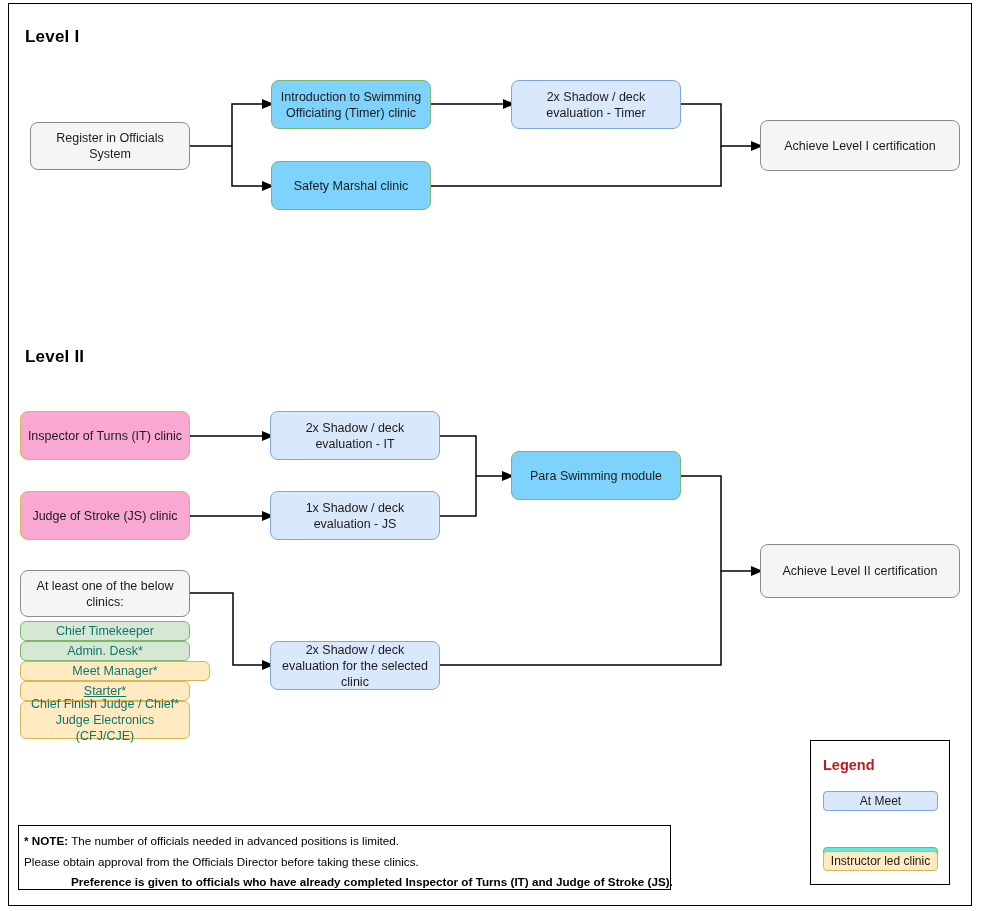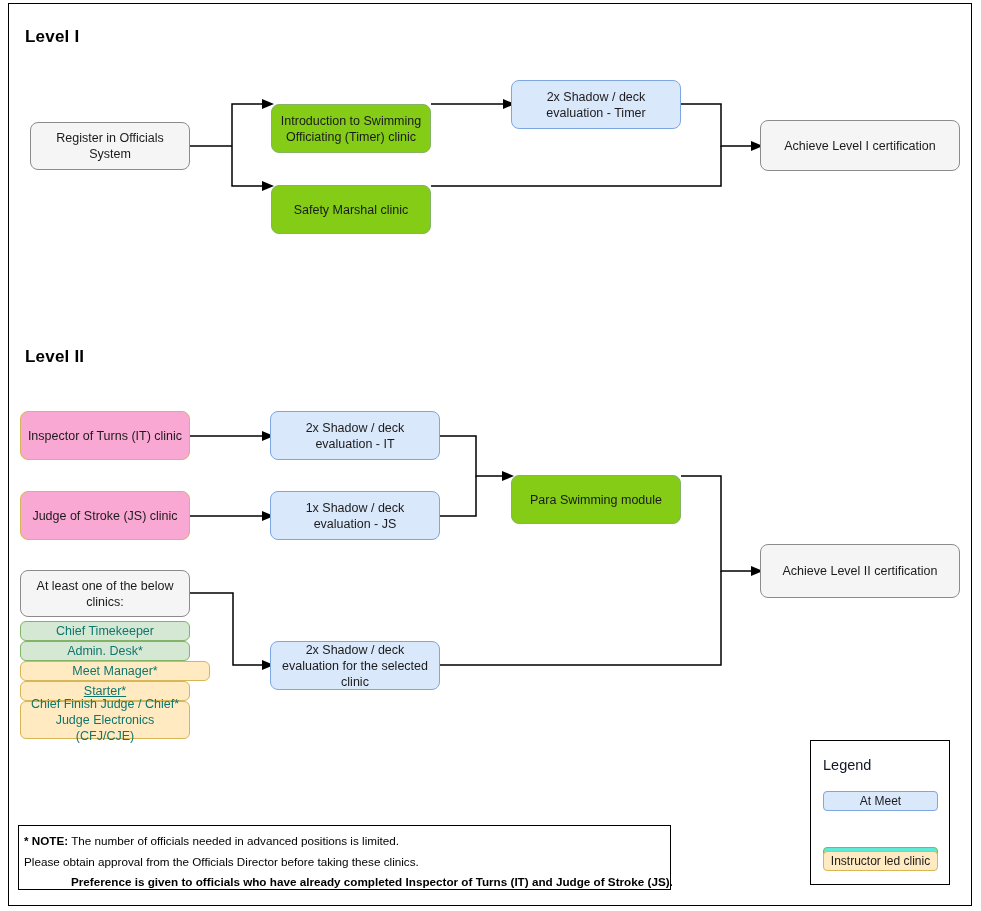"Introduction to Swimming Officiating" .node.green { background: #84cc16 -> #7dd3fc; margin-top: 24px -> none }
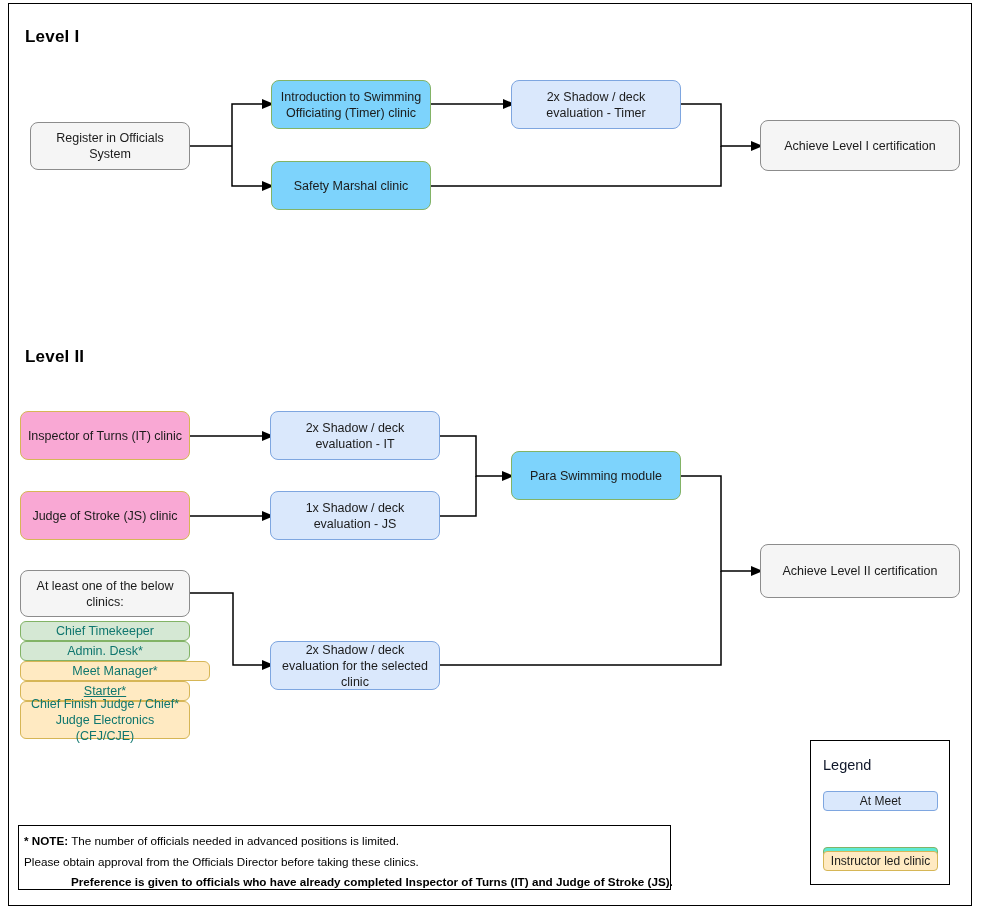"Legend" #legend-title { color: #0f172a -> #b91c1c; font-weight: normal -> bold }
